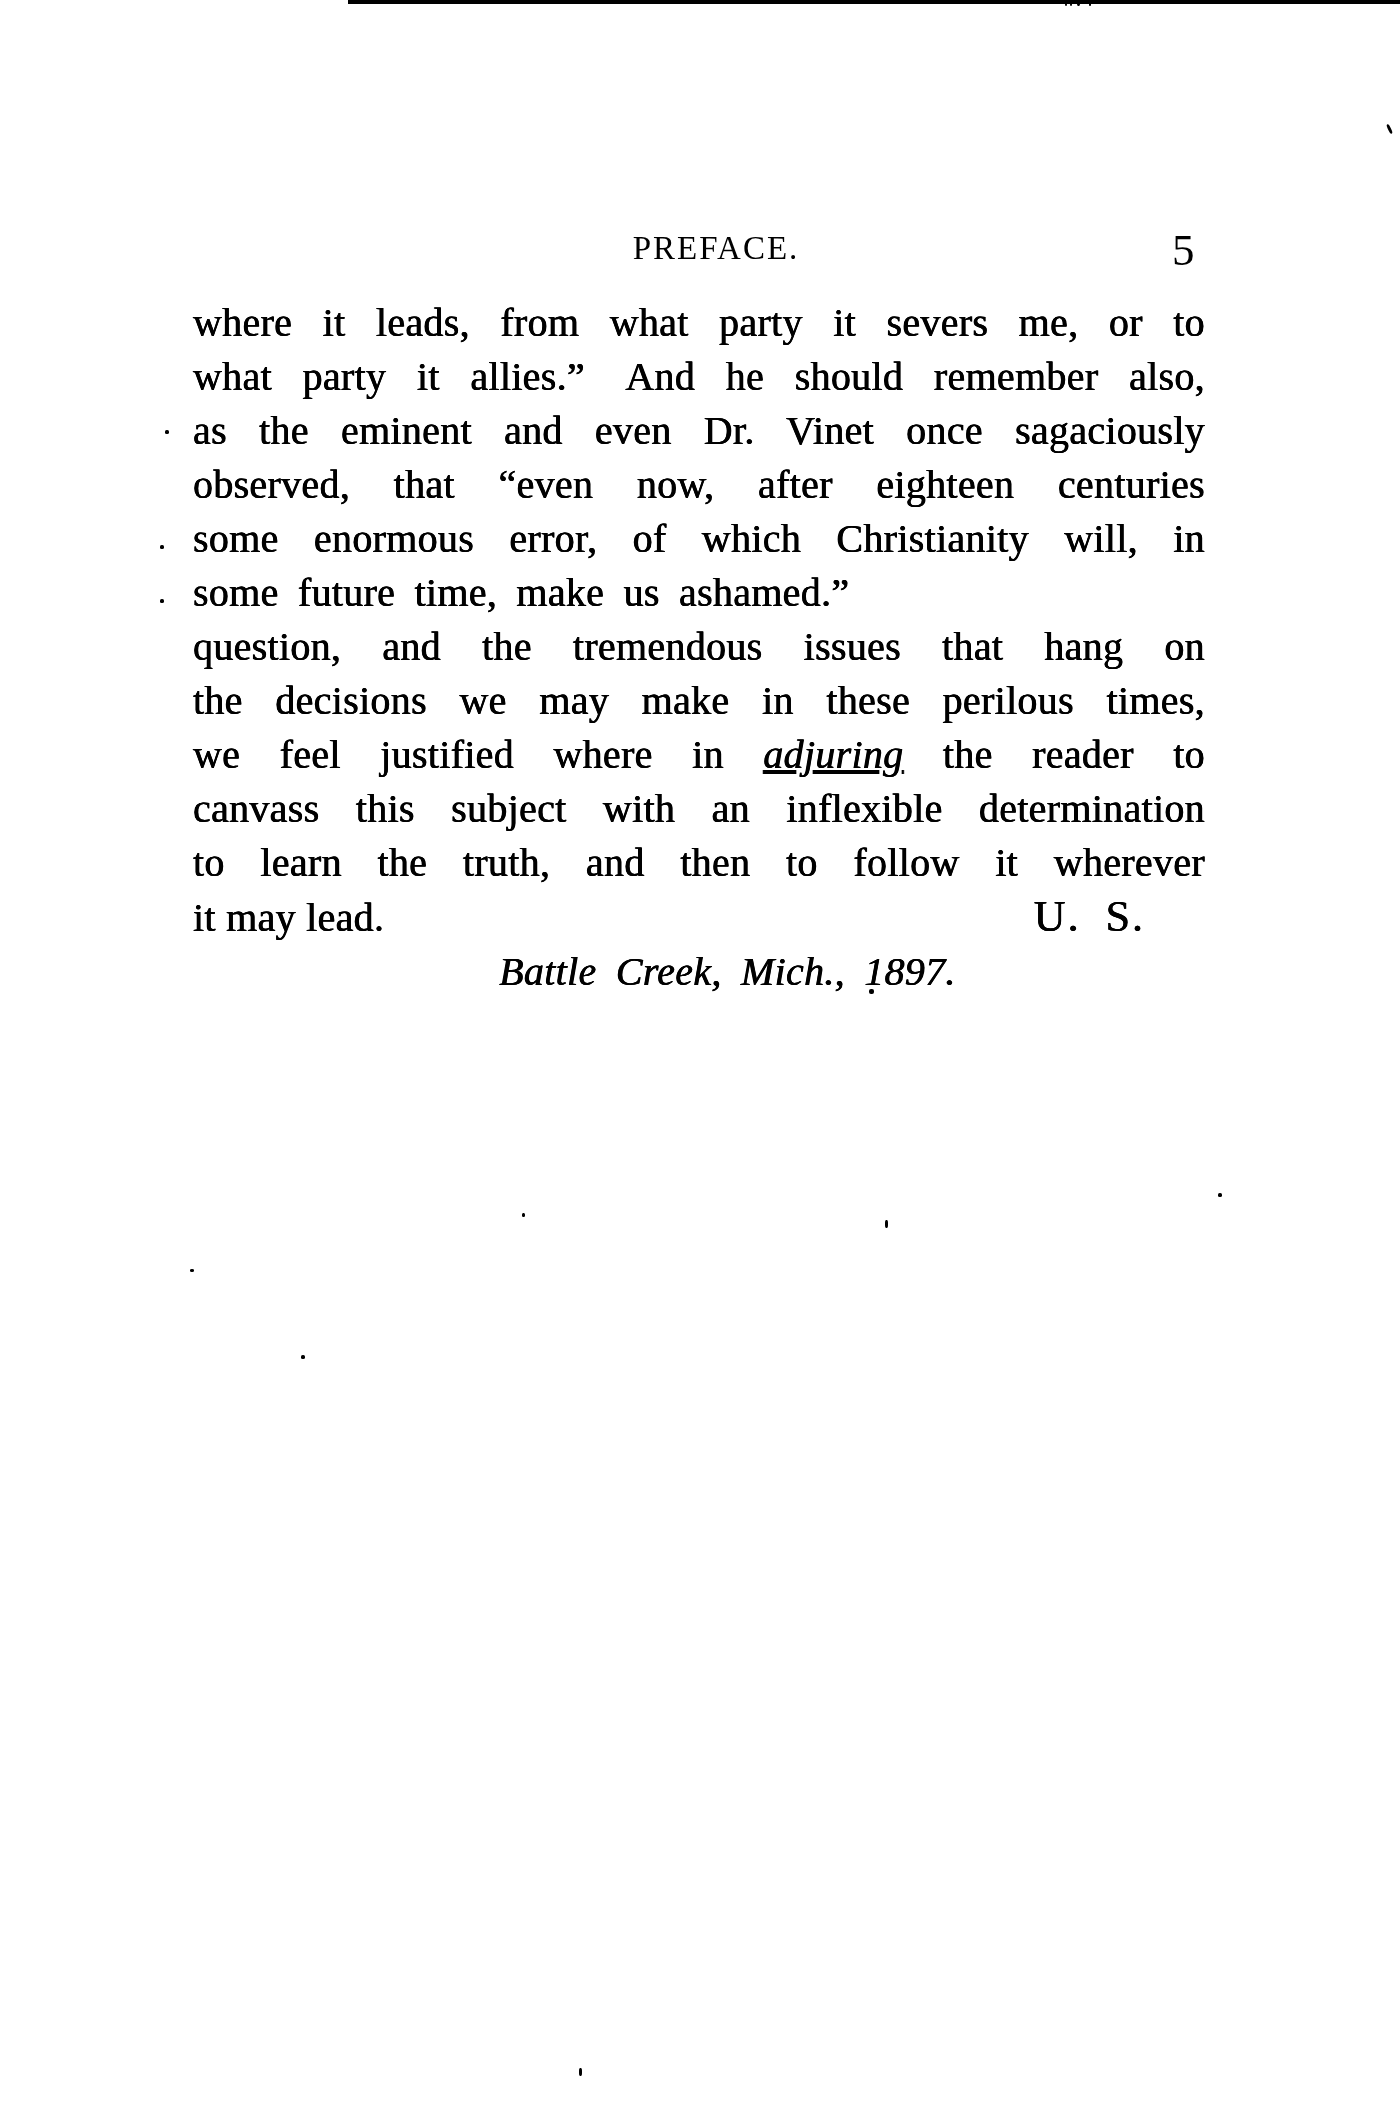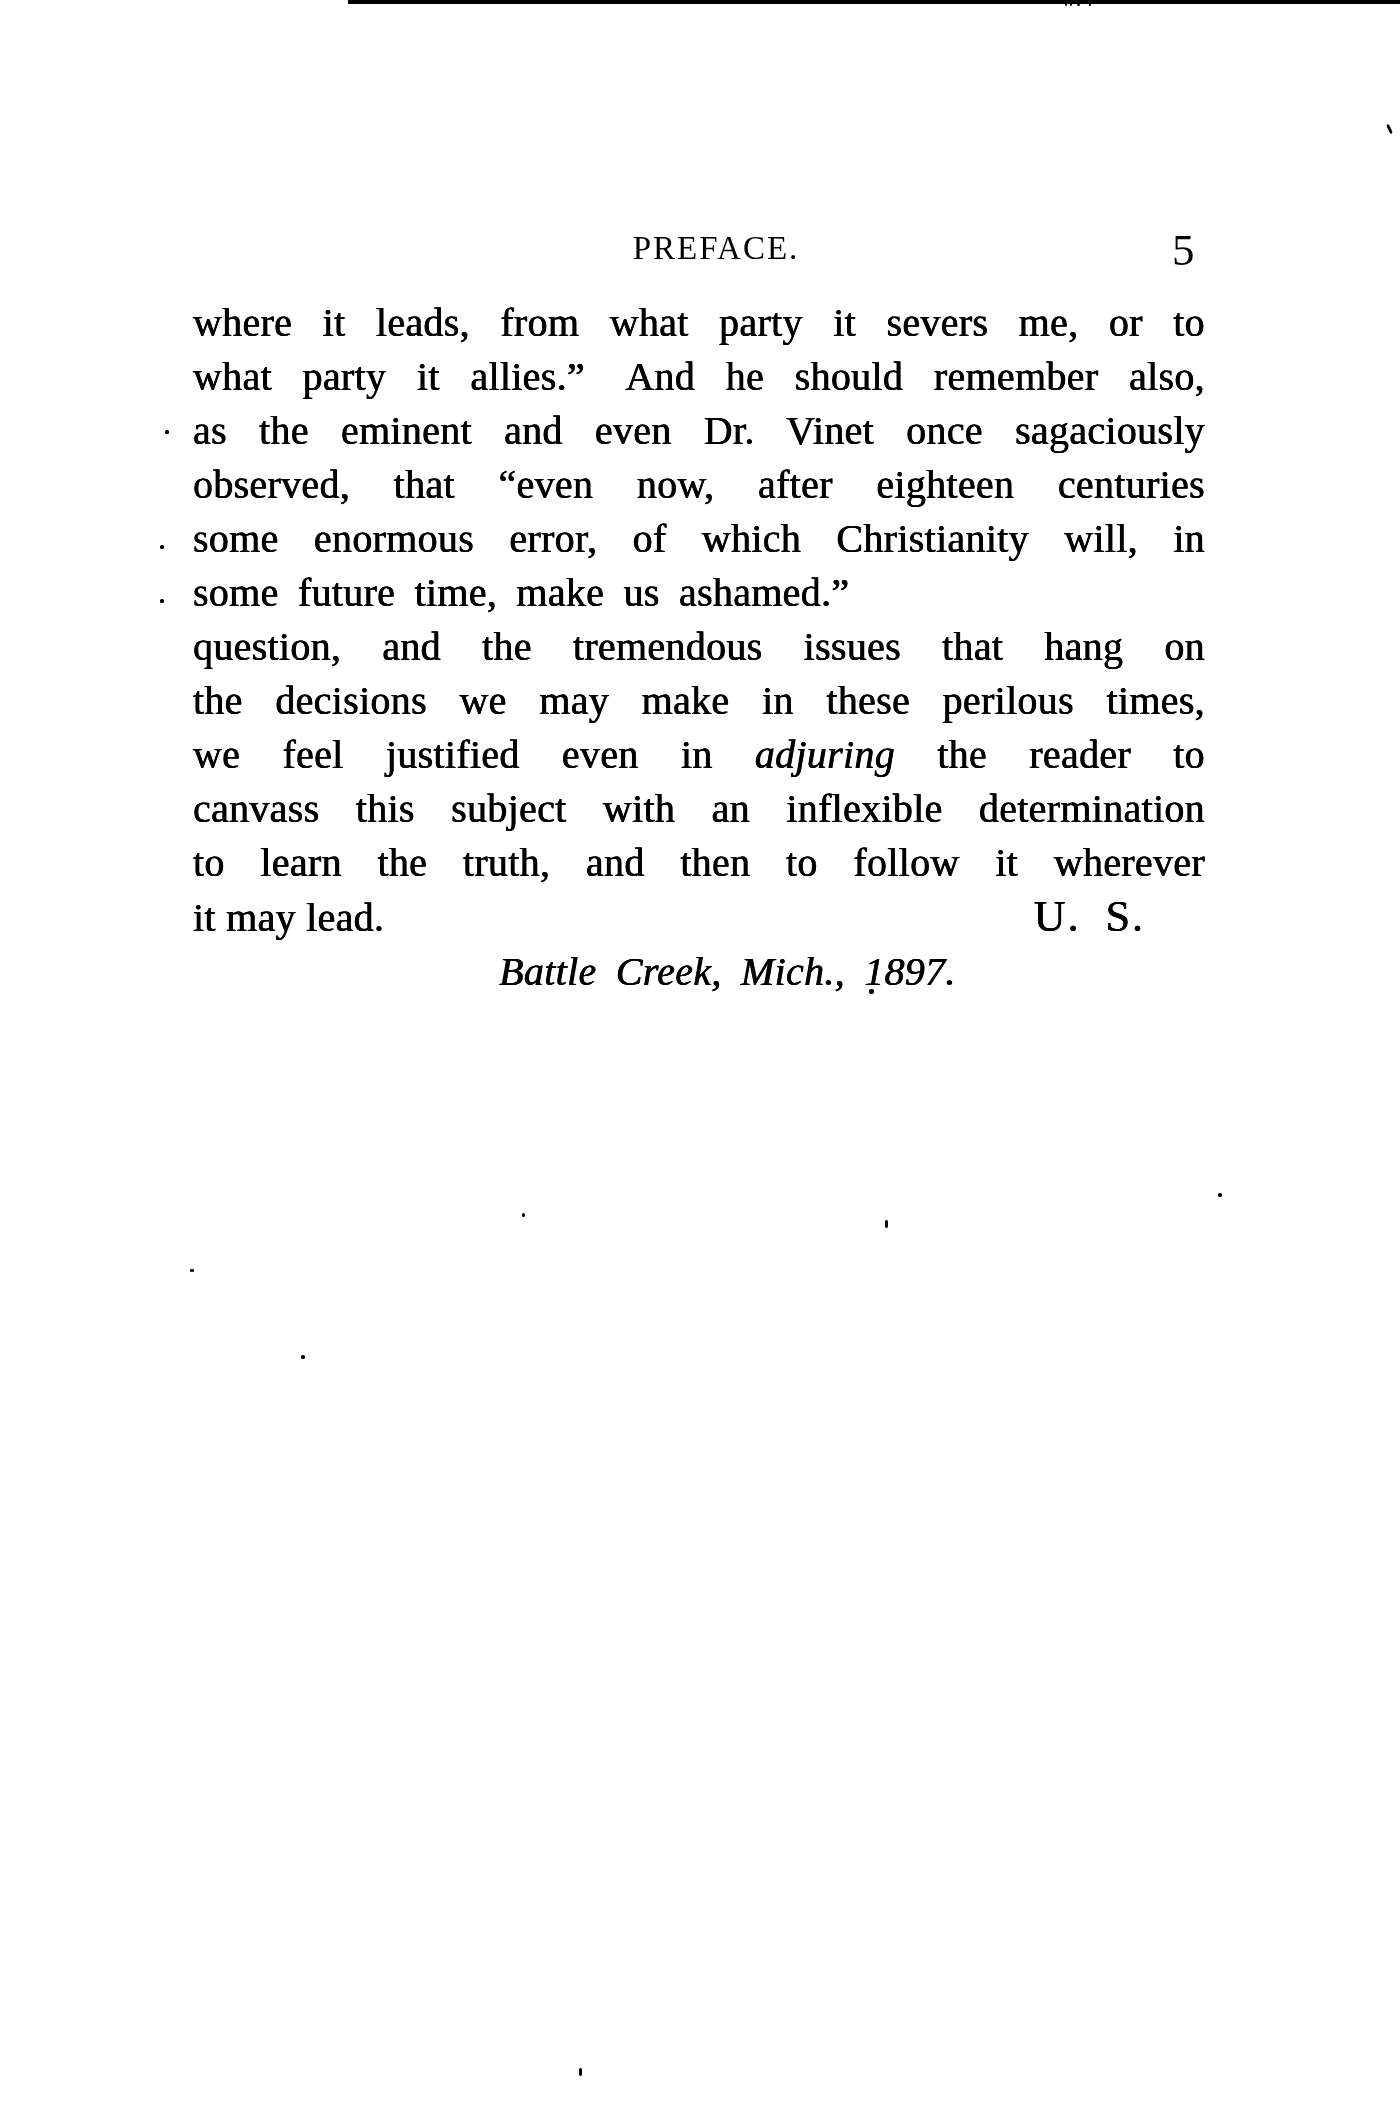"we feel justified even in" span { text: even -> where }
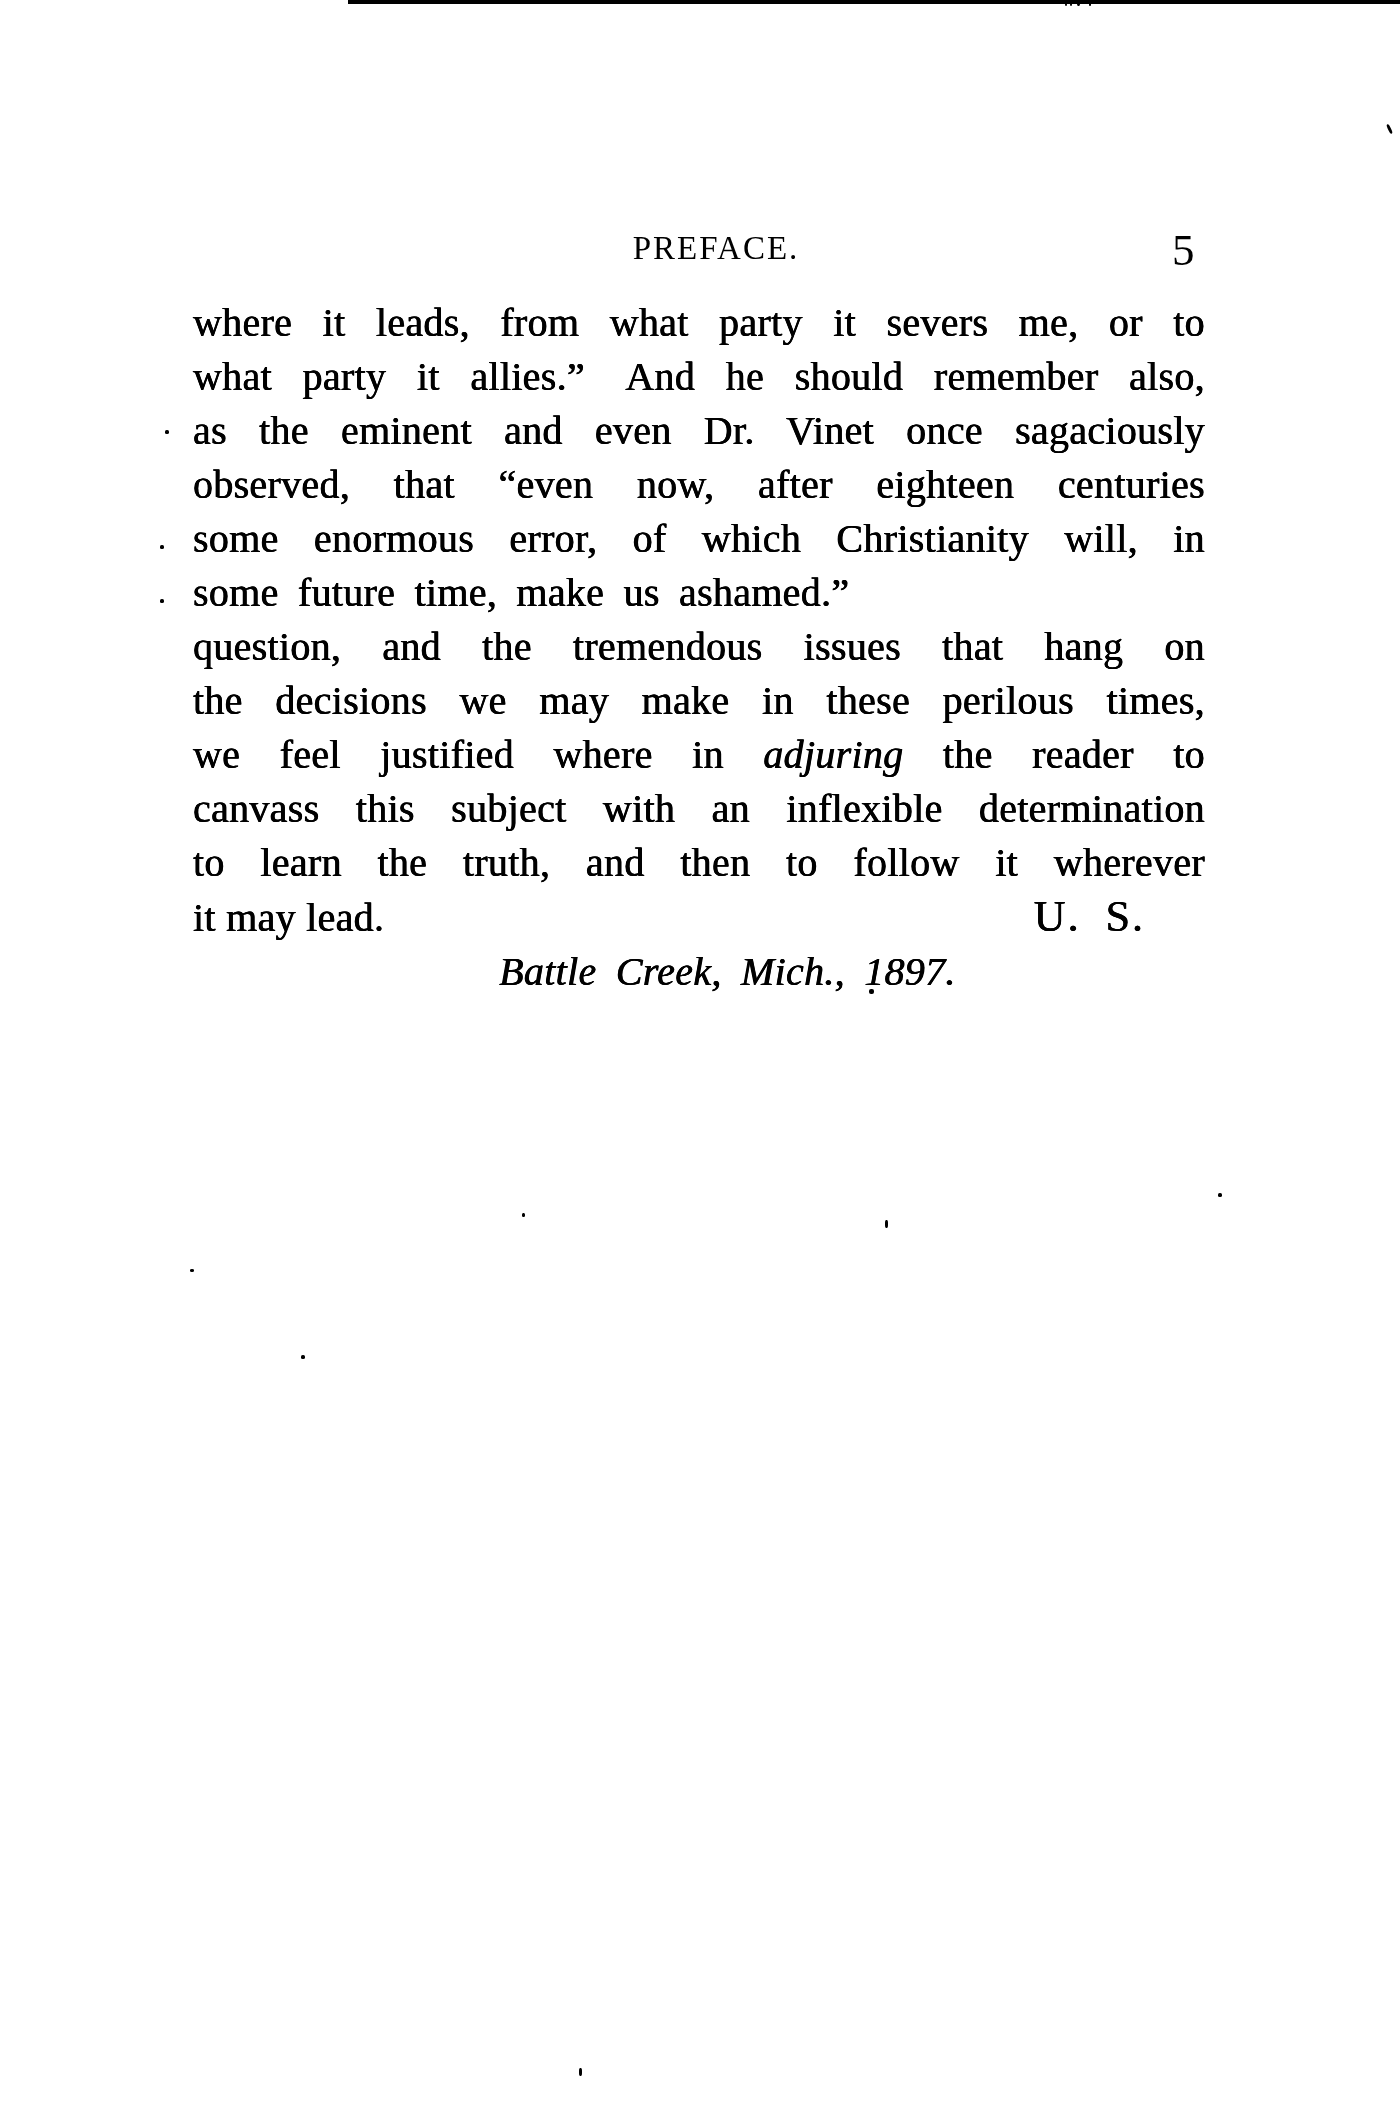"adjuring" .line .it { text-decoration: none -> underline }
